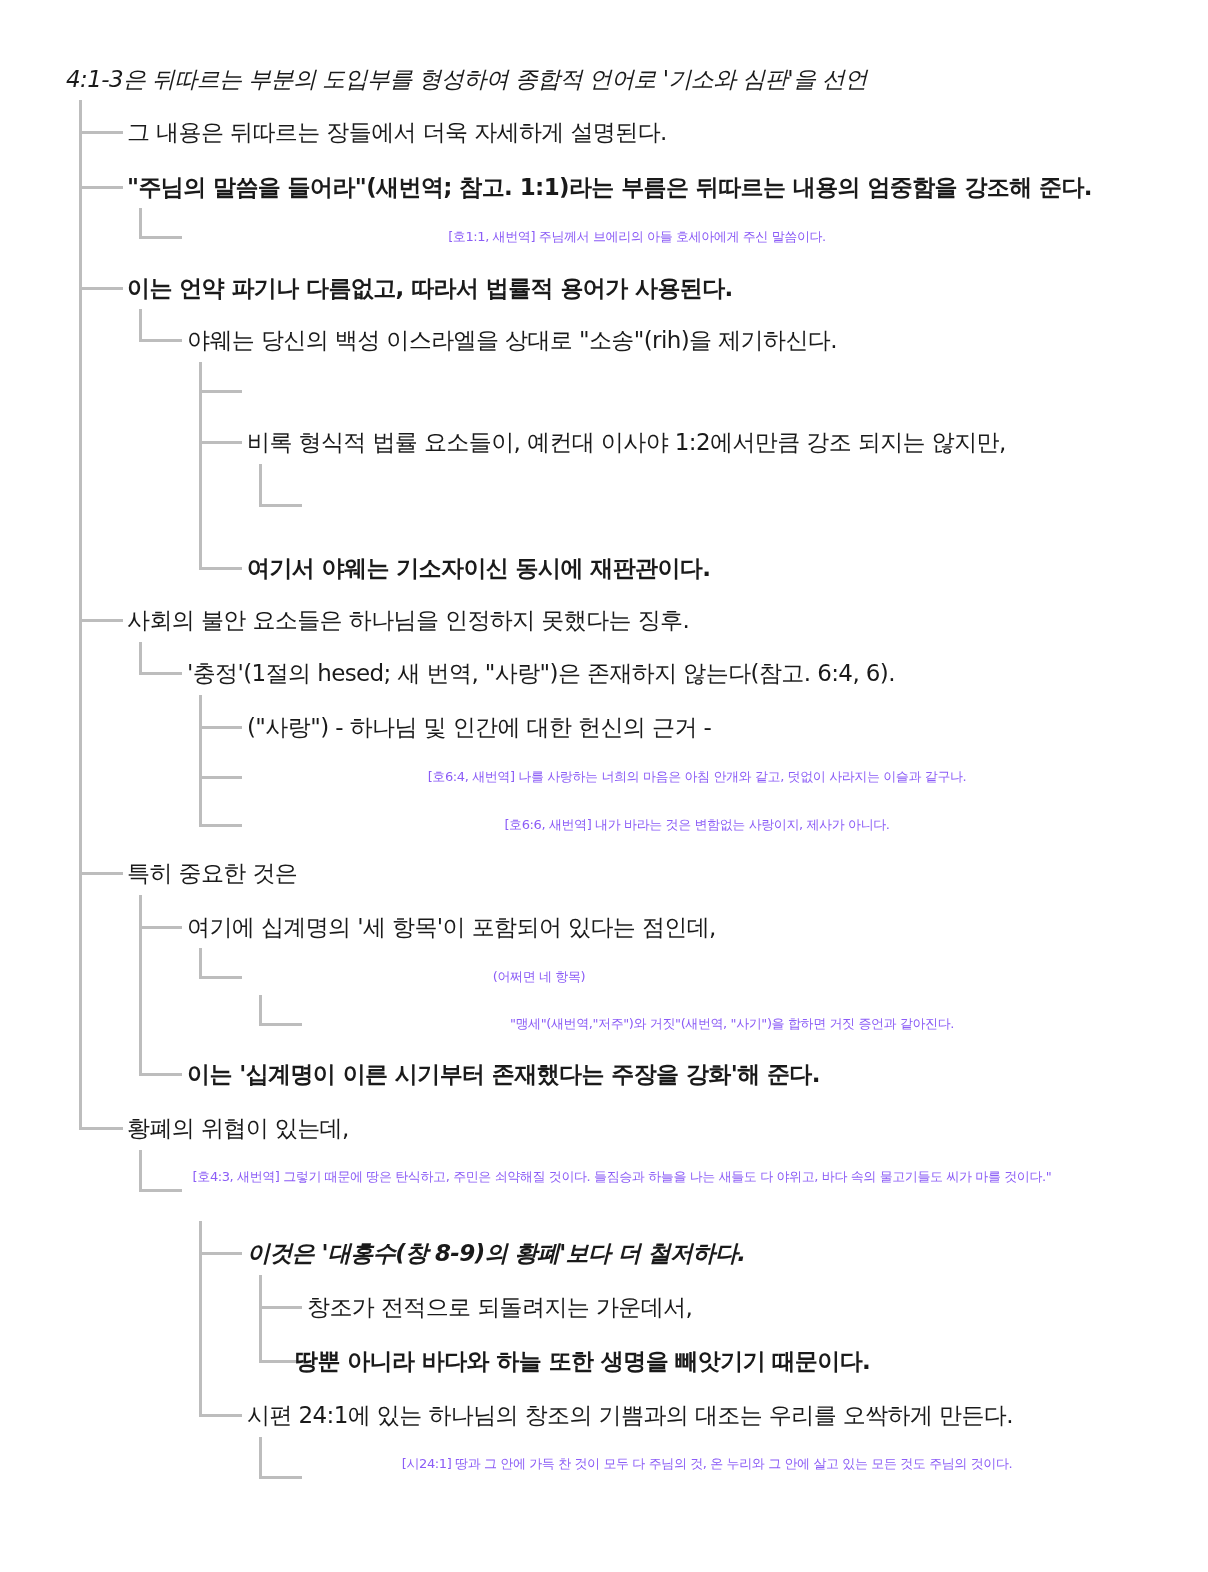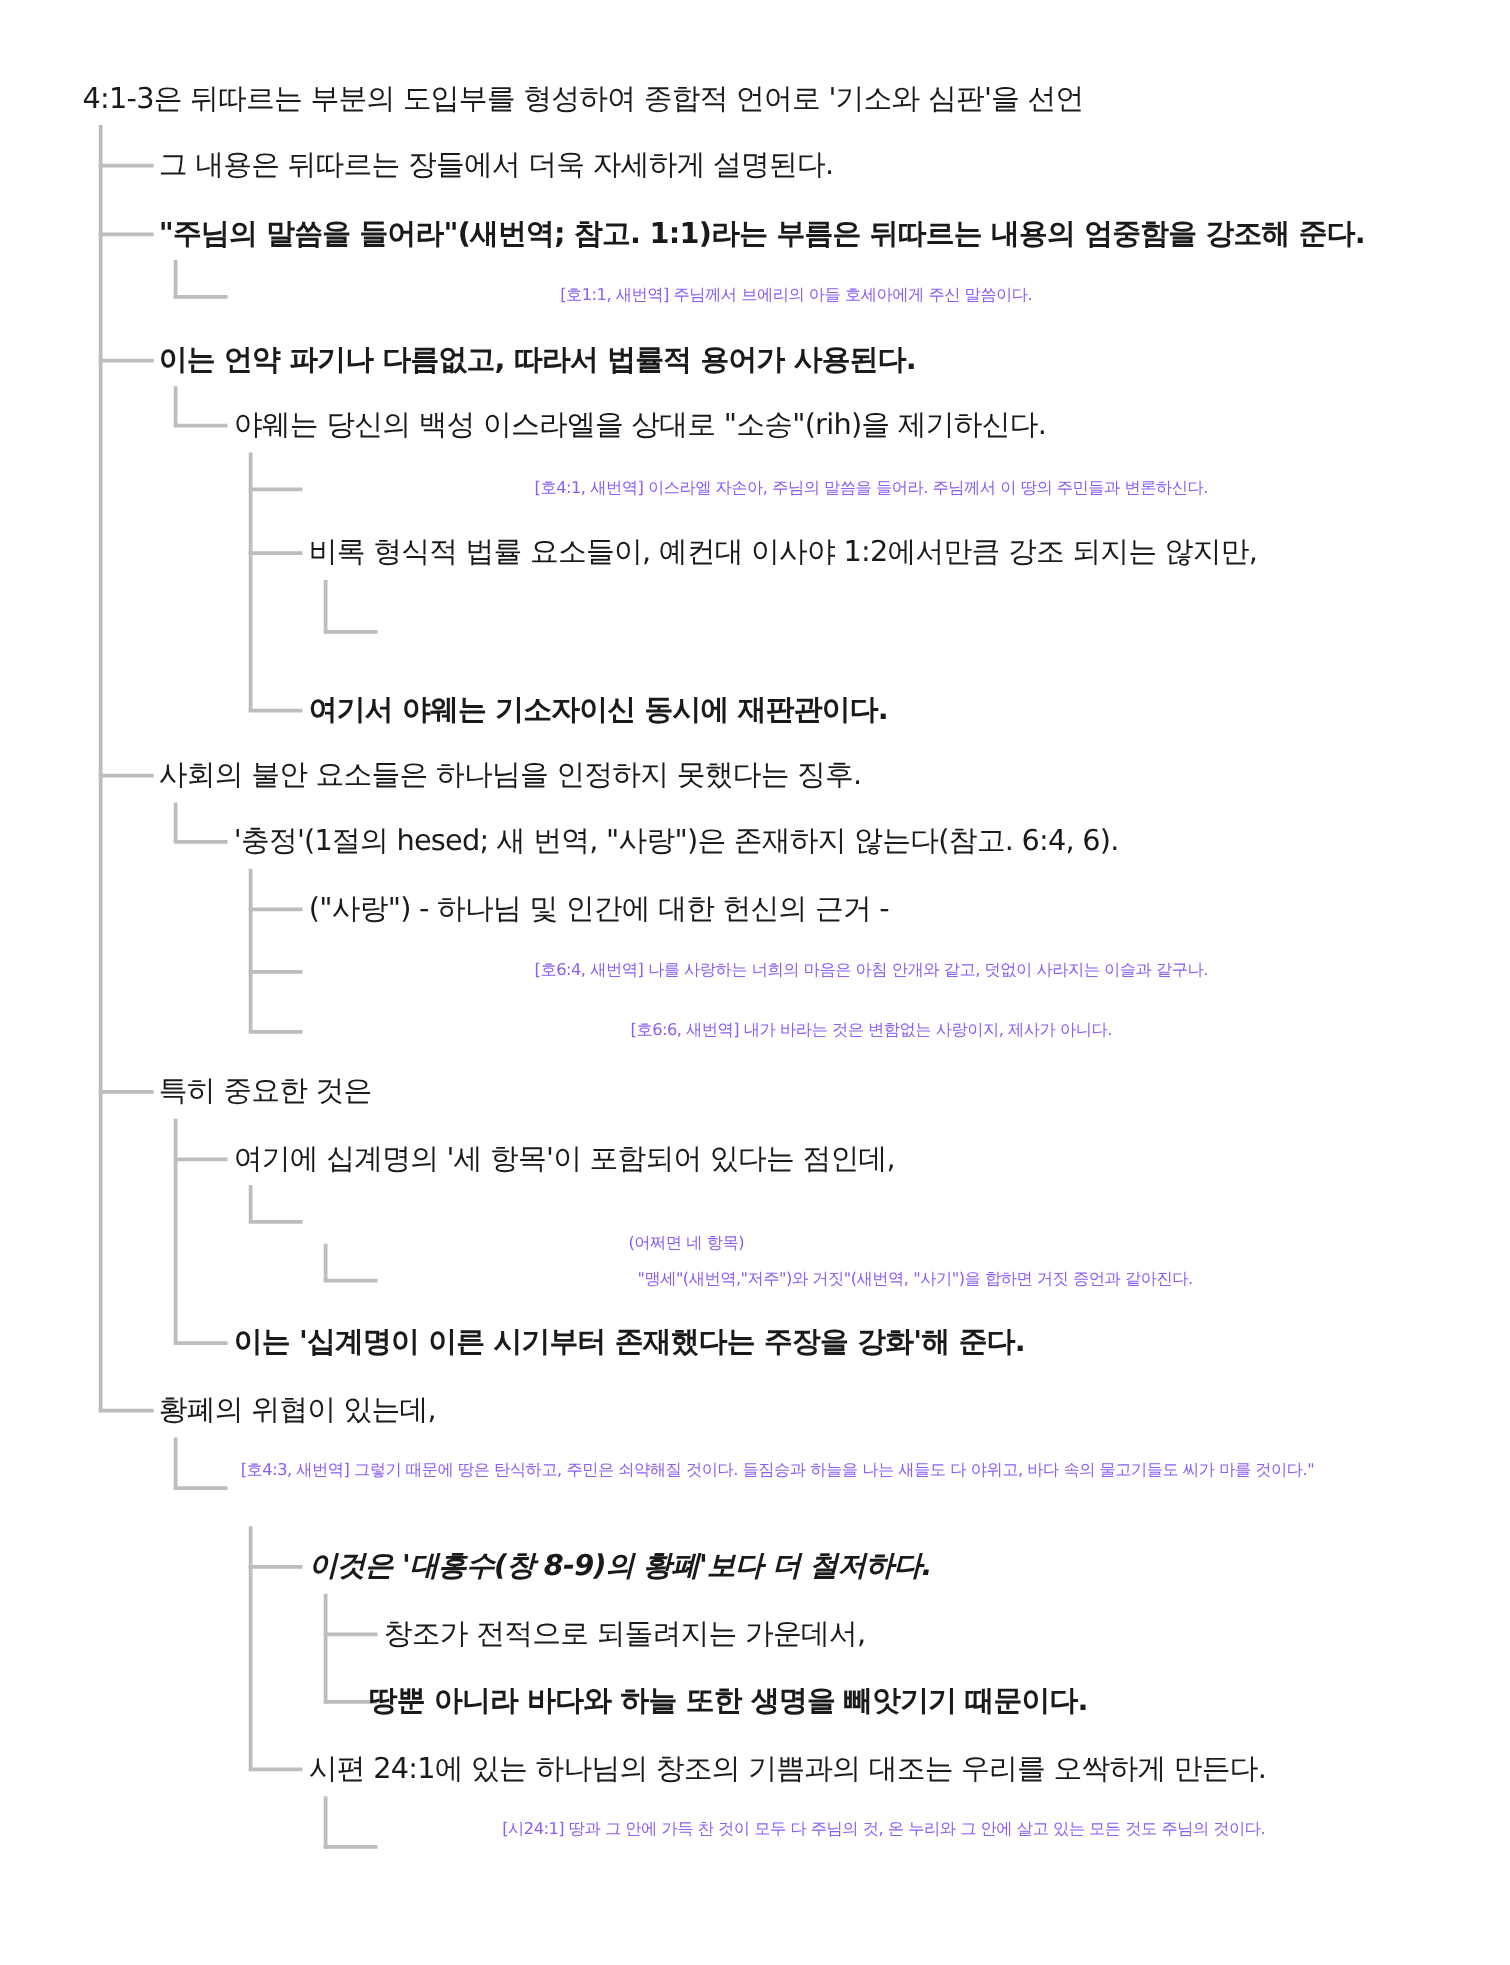"4:1-3은 뒤따르는 부분의 도입부를 형성하여" .node.root { font-style: none -> italic }
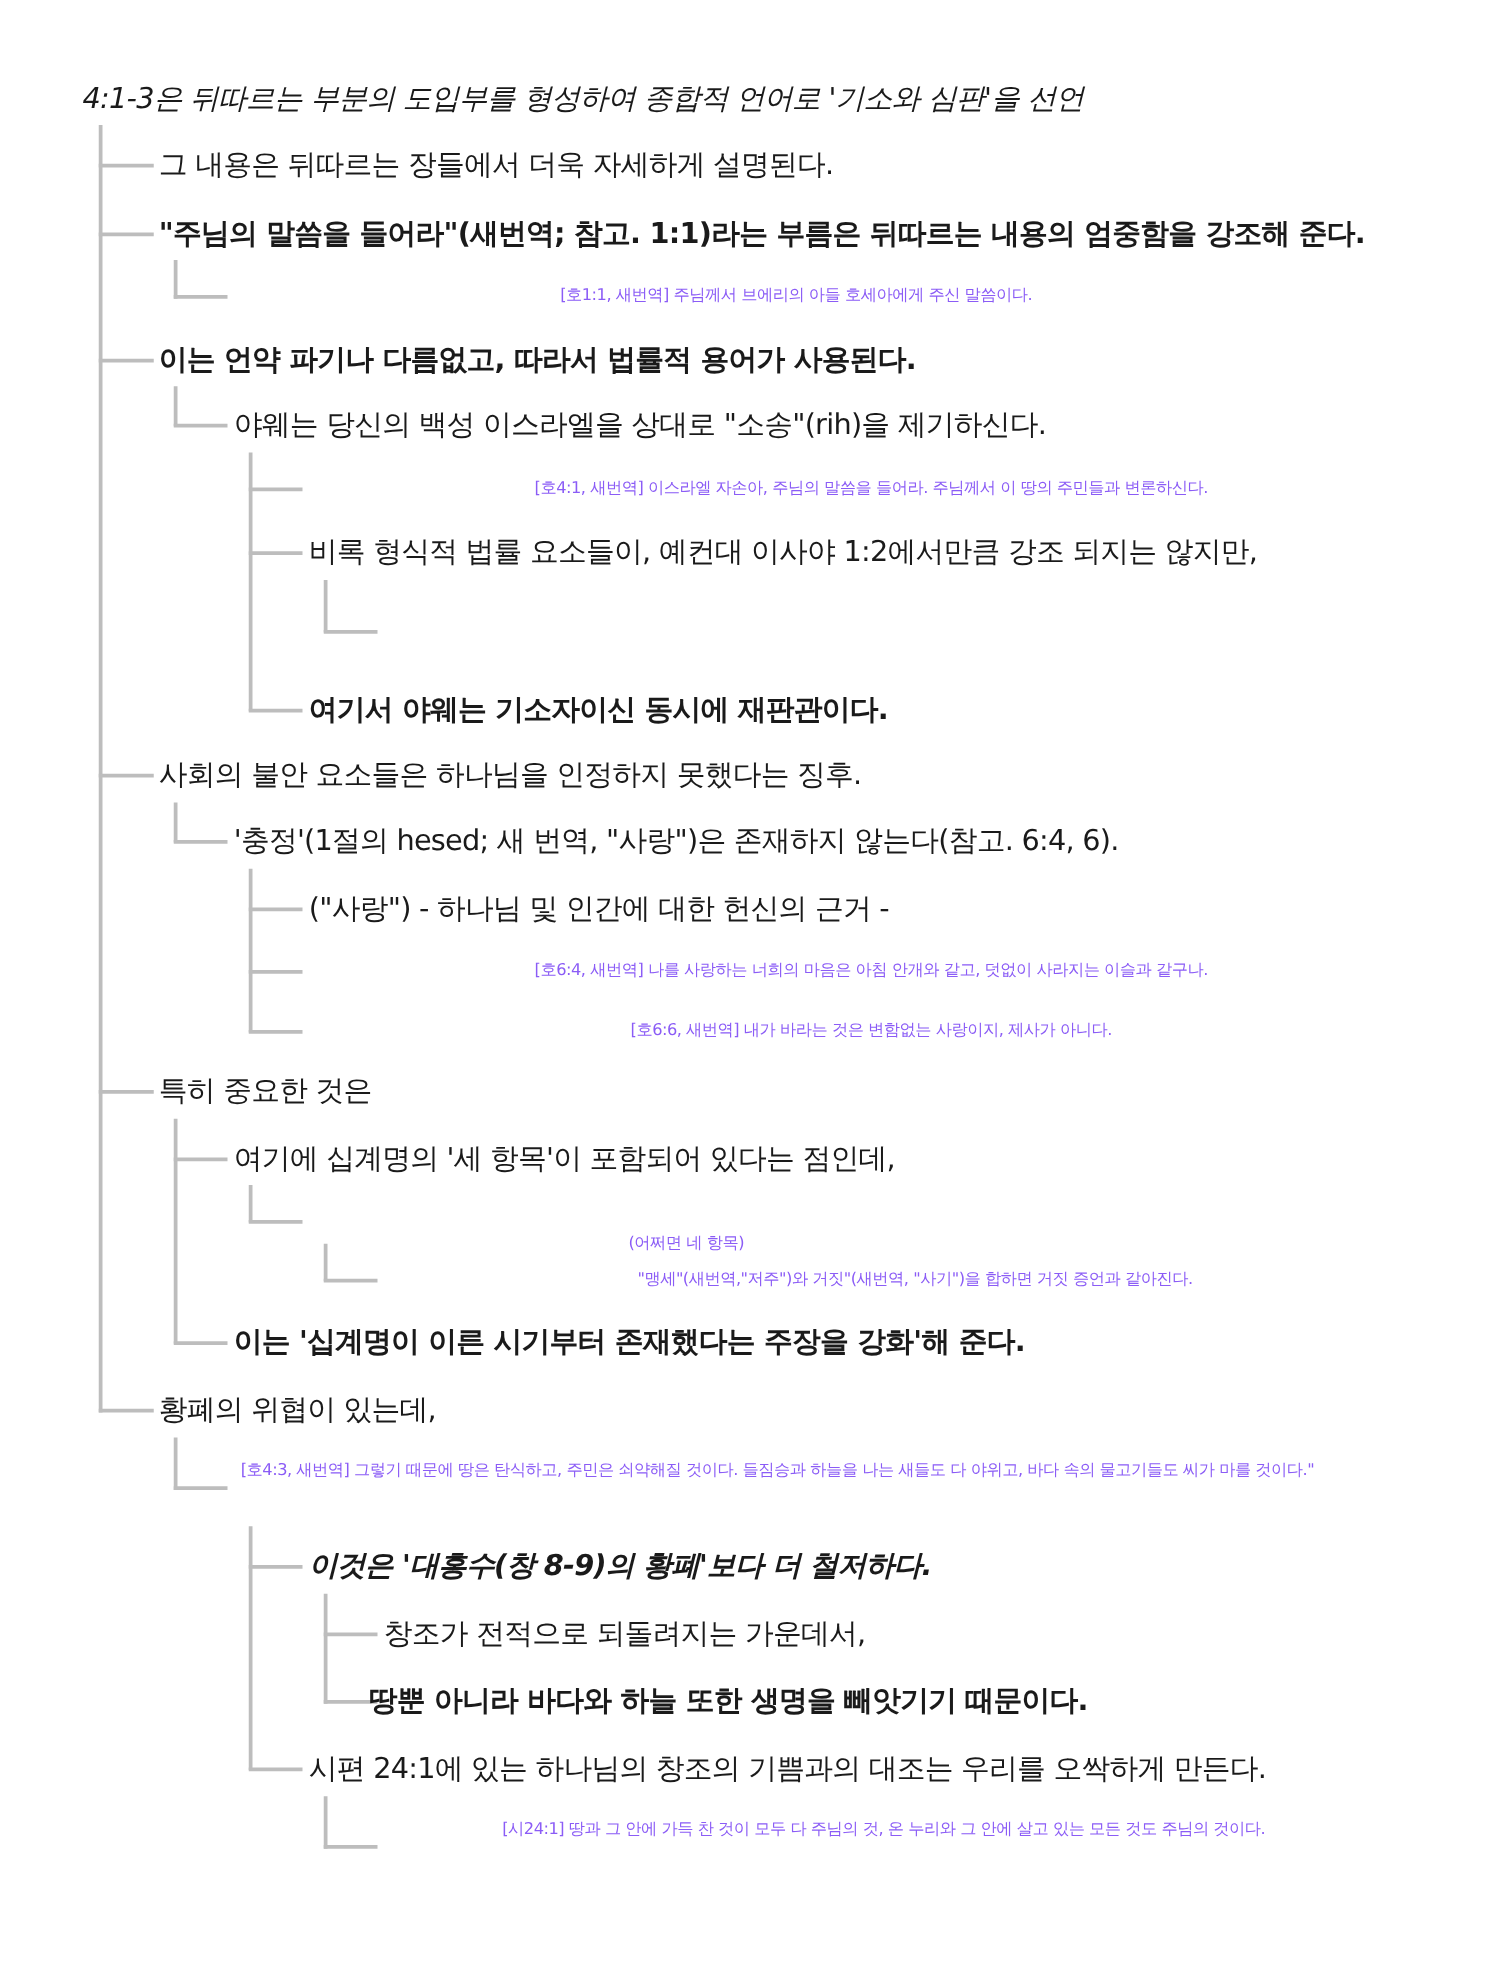"[호4:1, 새번역] 이스라엘 자손아, 주님의" div.node { html: <div>[호4:1, 새번역] 이스라엘 자손아, 주님의 말씀을 들어라. 주님께서 이 땅의 주민들과 변론하신다.</div> -> none }
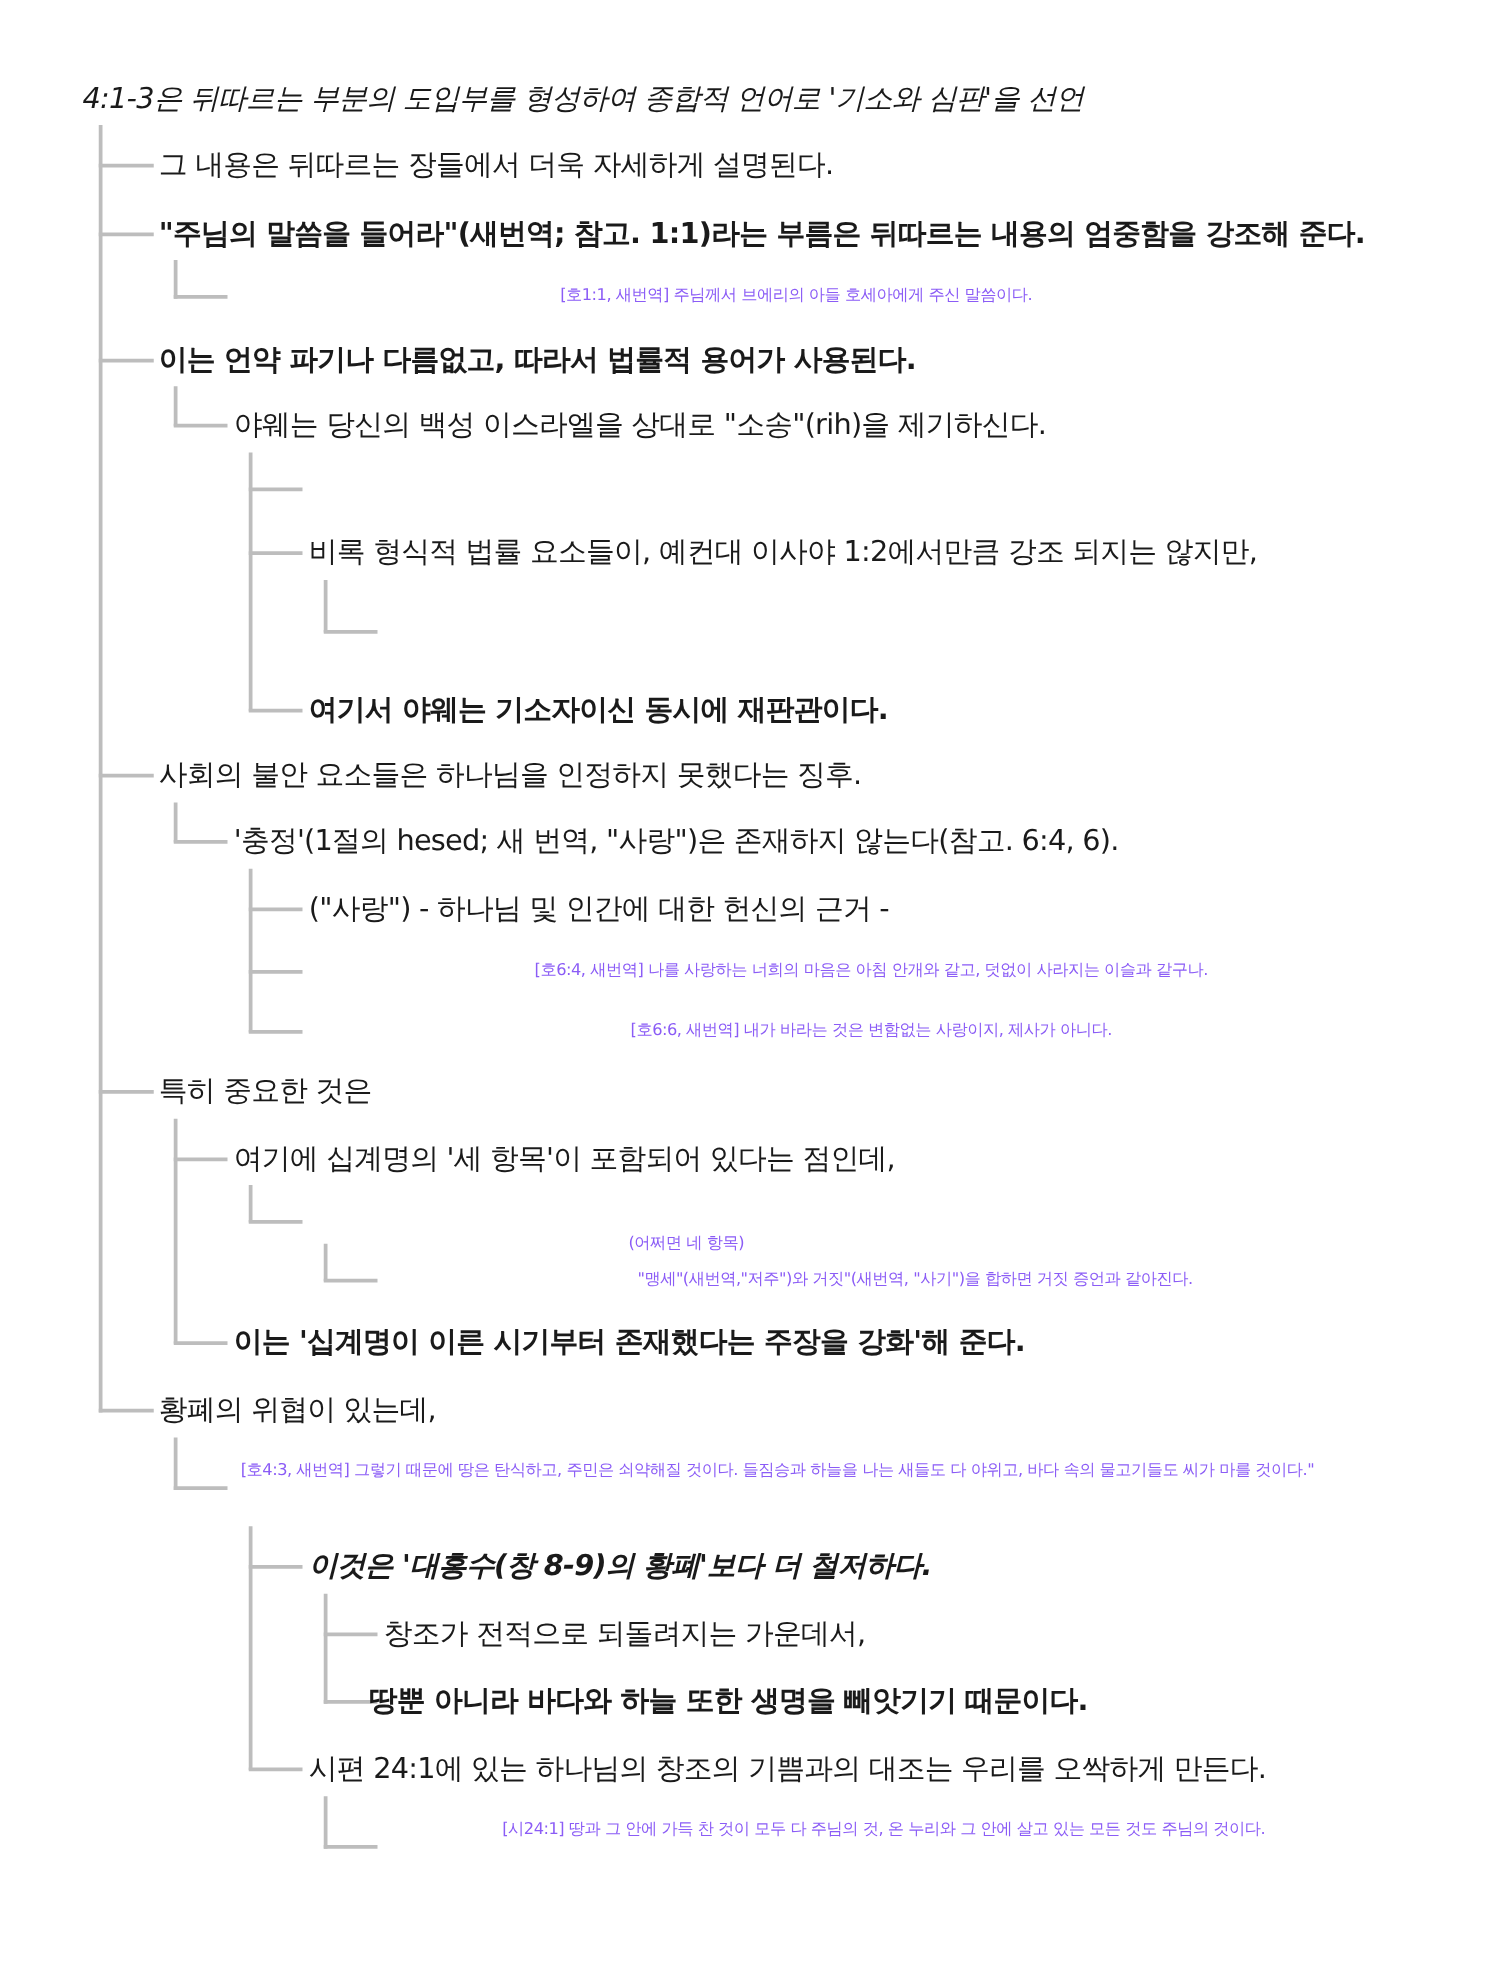"(어쩌면 네 항목)" div.node { left: 249px -> 239px; margin-top: 18px -> none }
